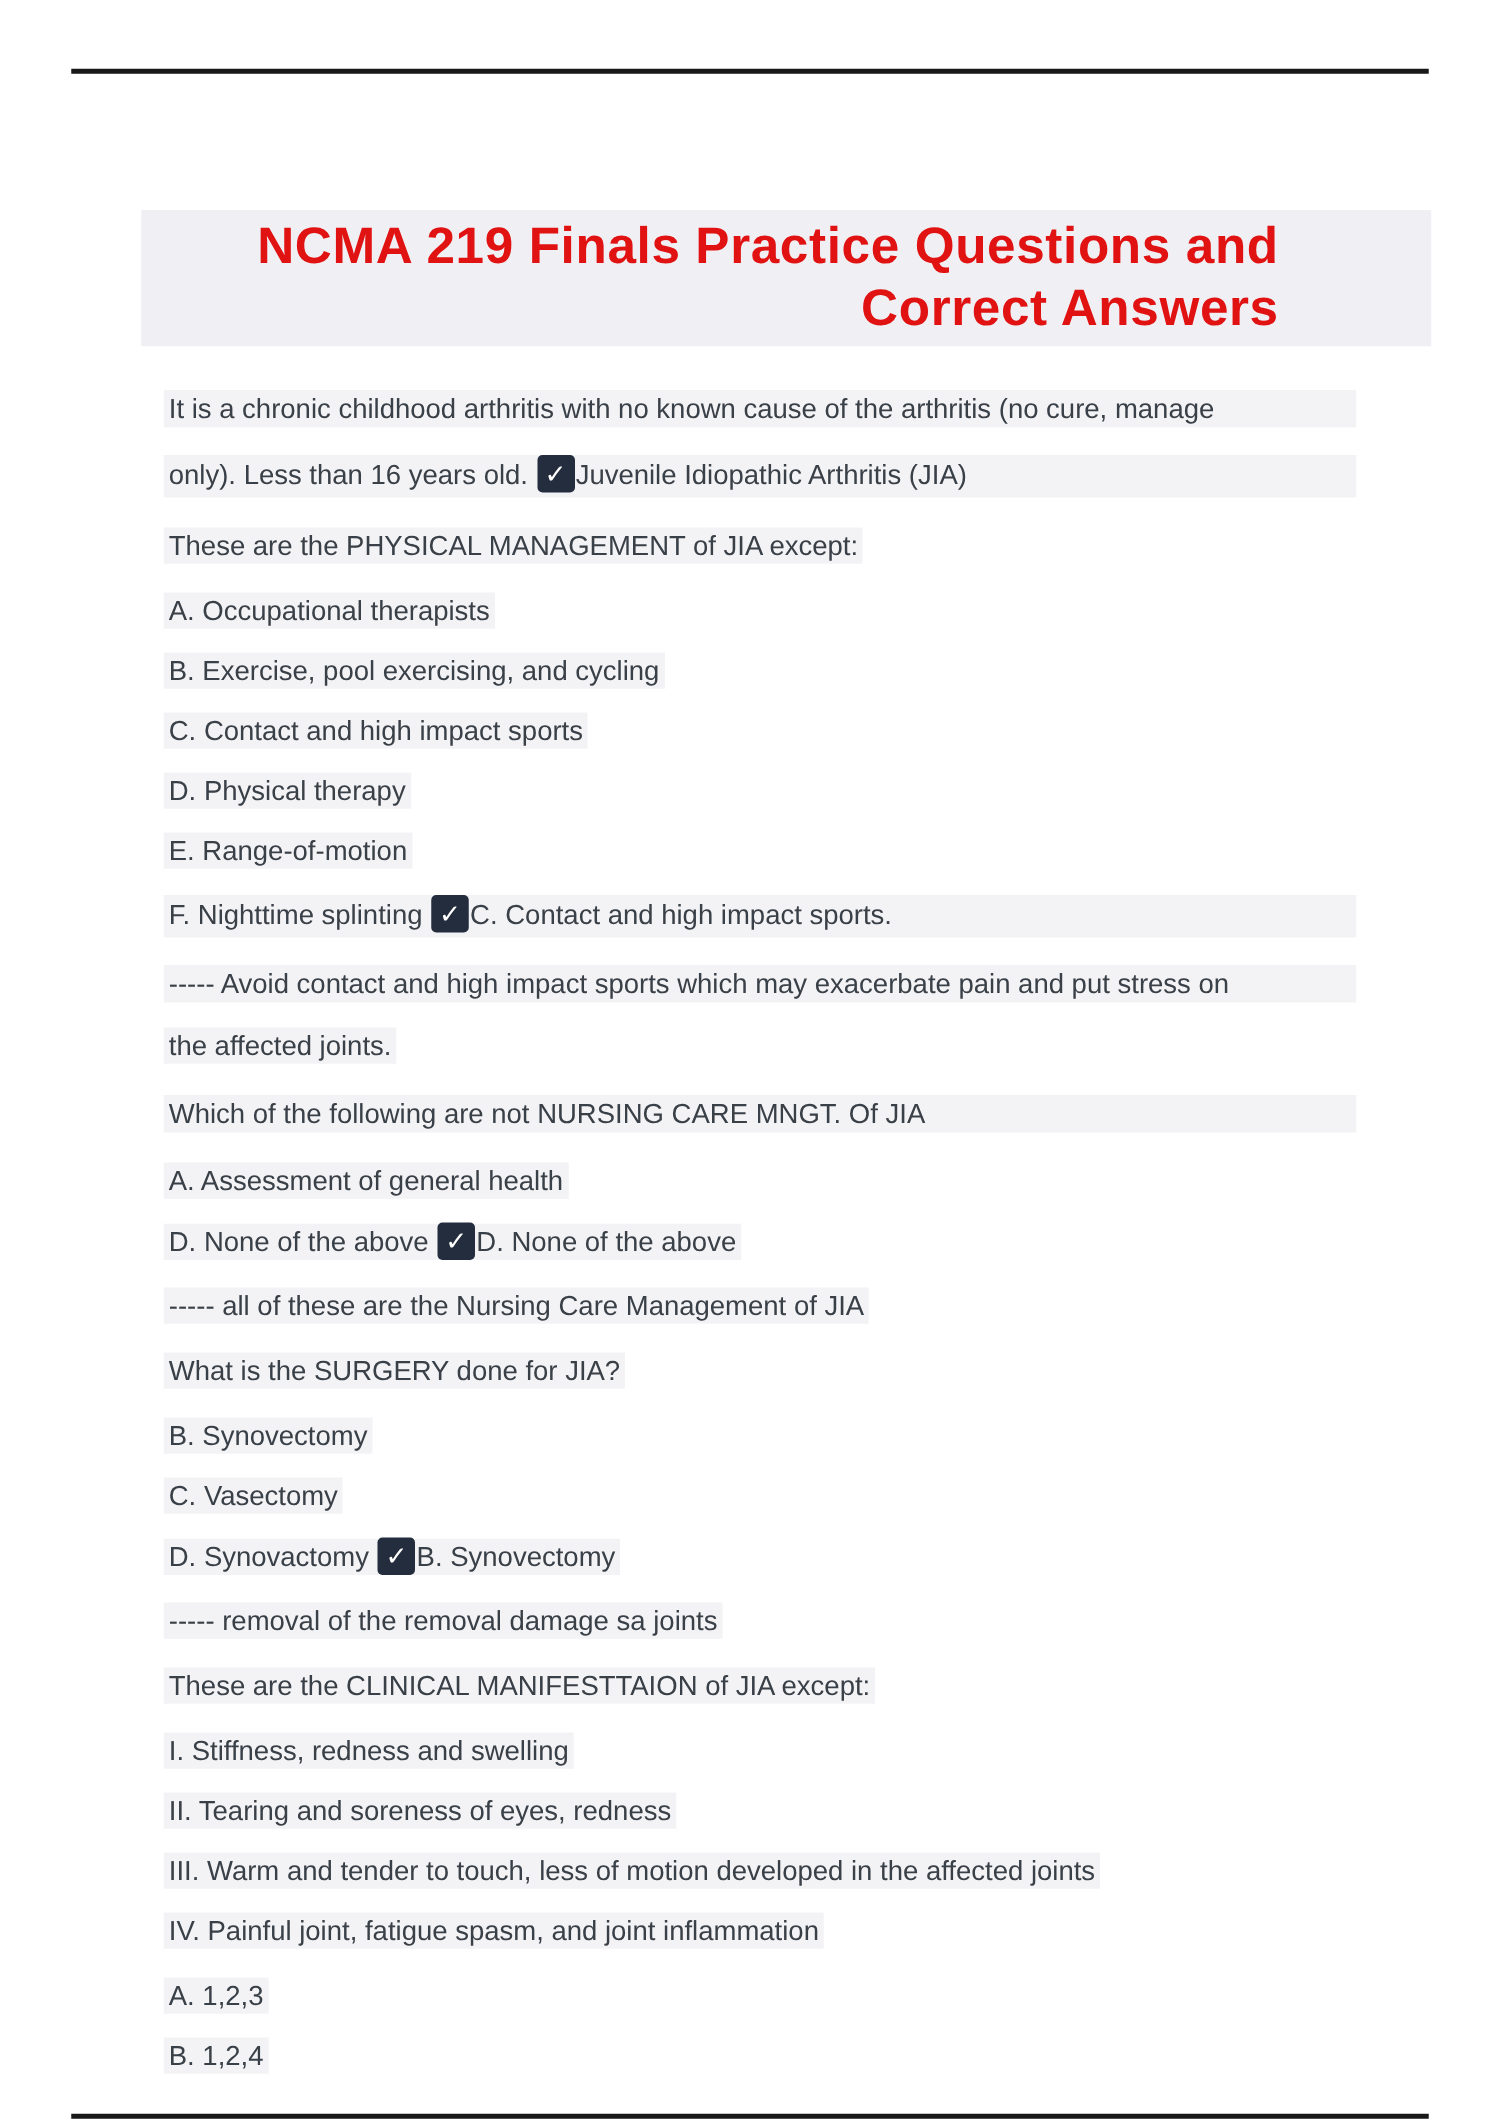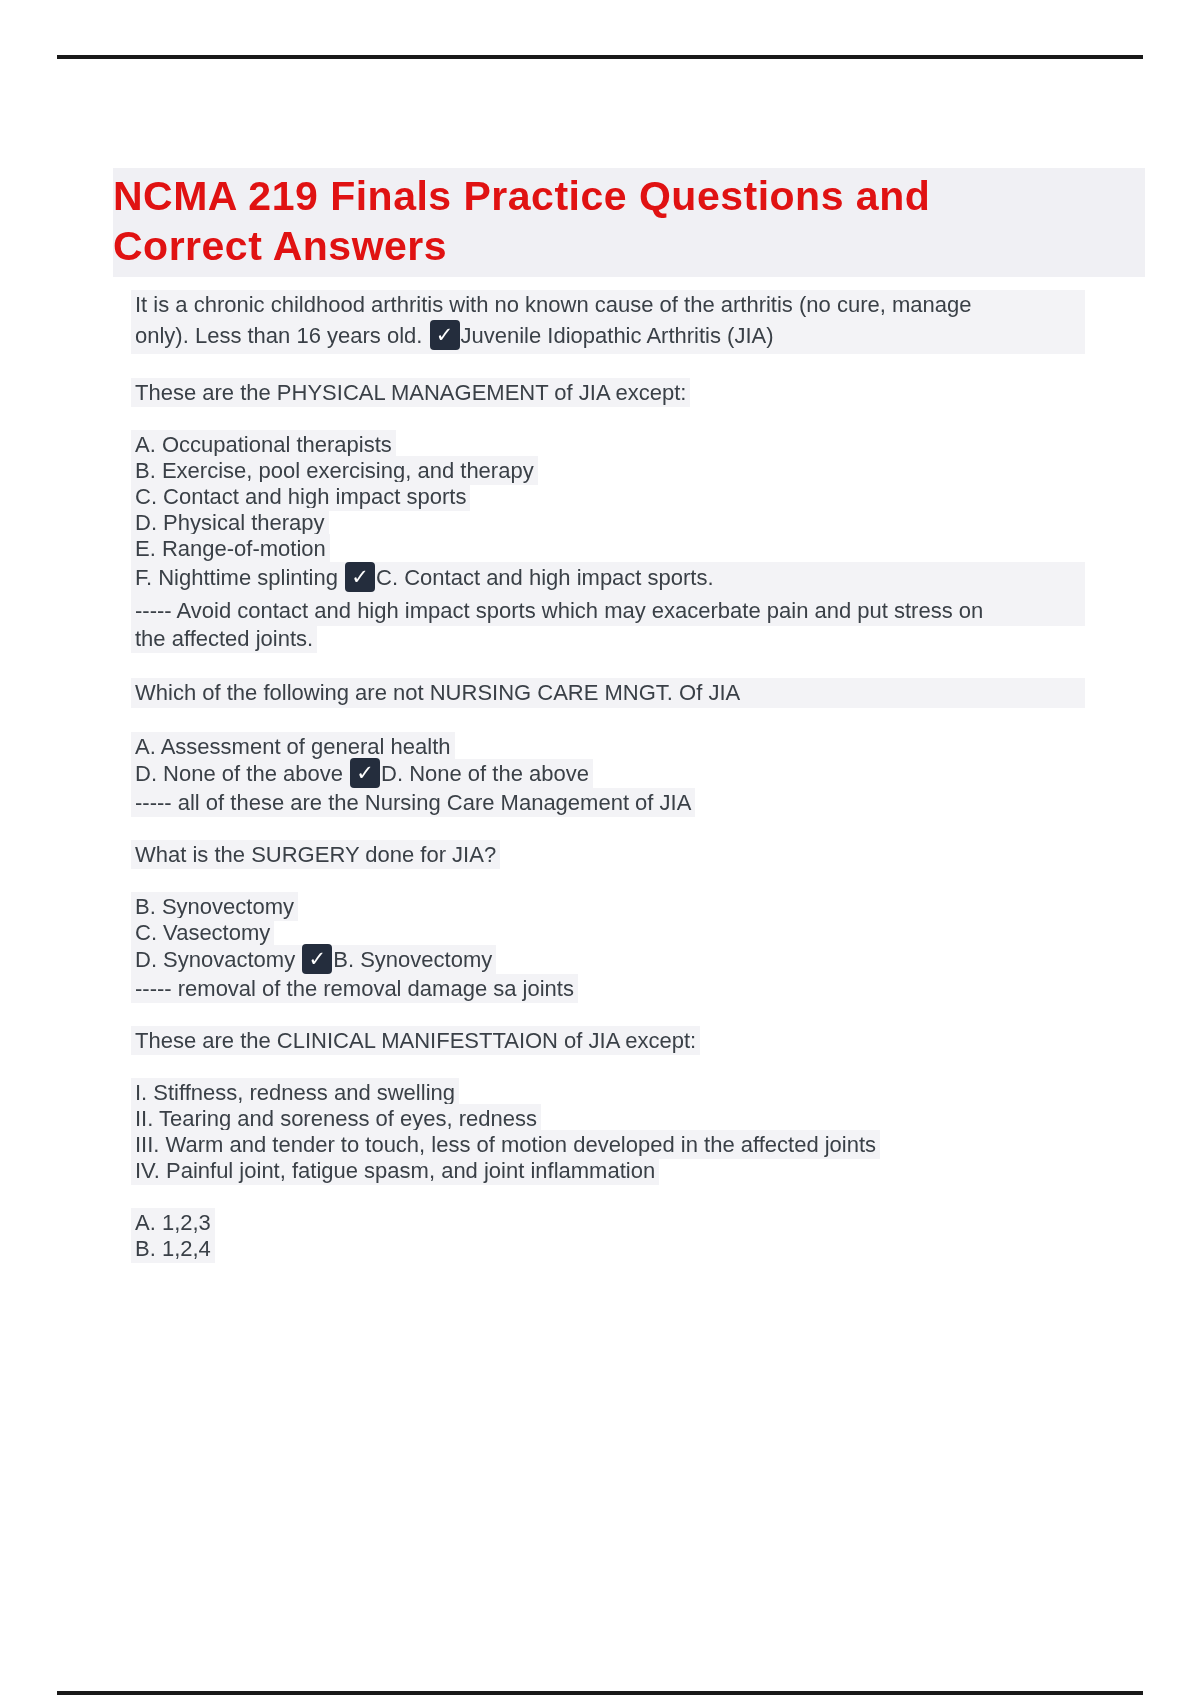"NCMA 219 Finals Practice Questions" .title-inner { text-align: left -> right }
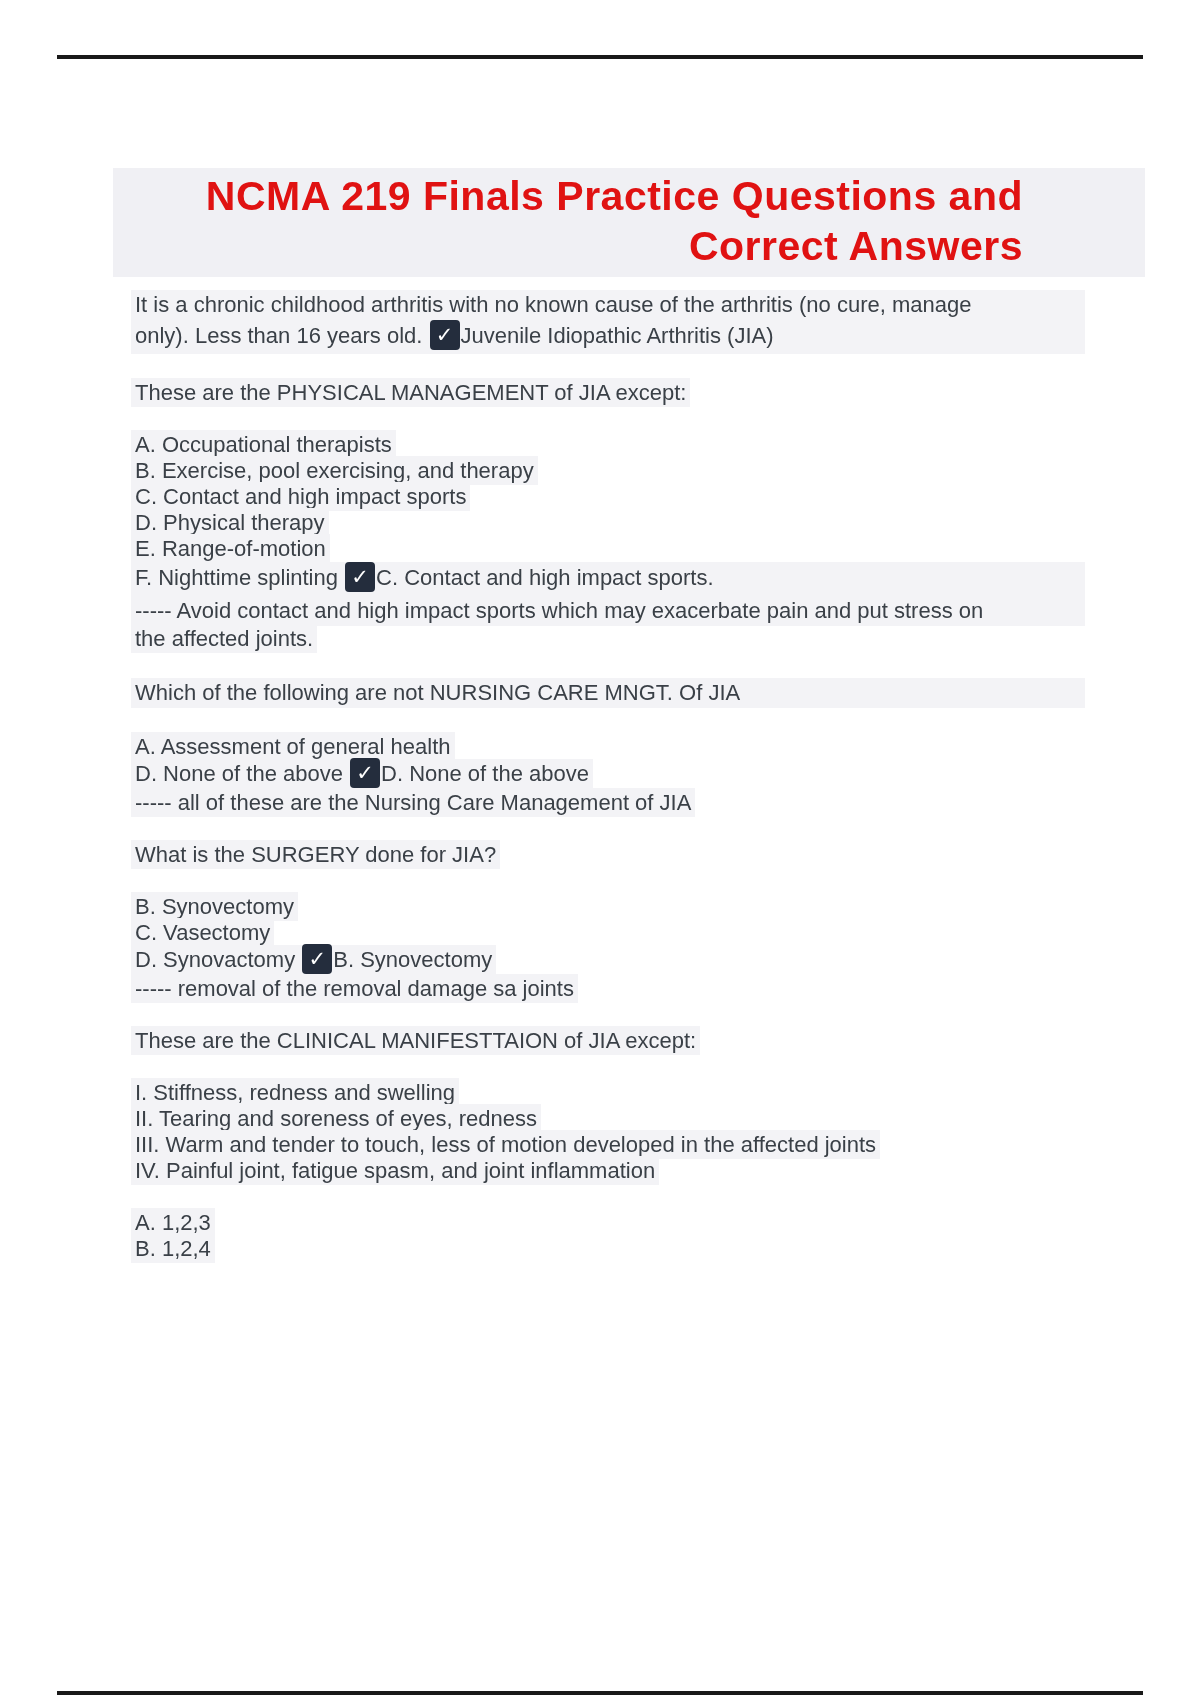"It is a chronic childhood" .line { margin-top: none -> 22px }
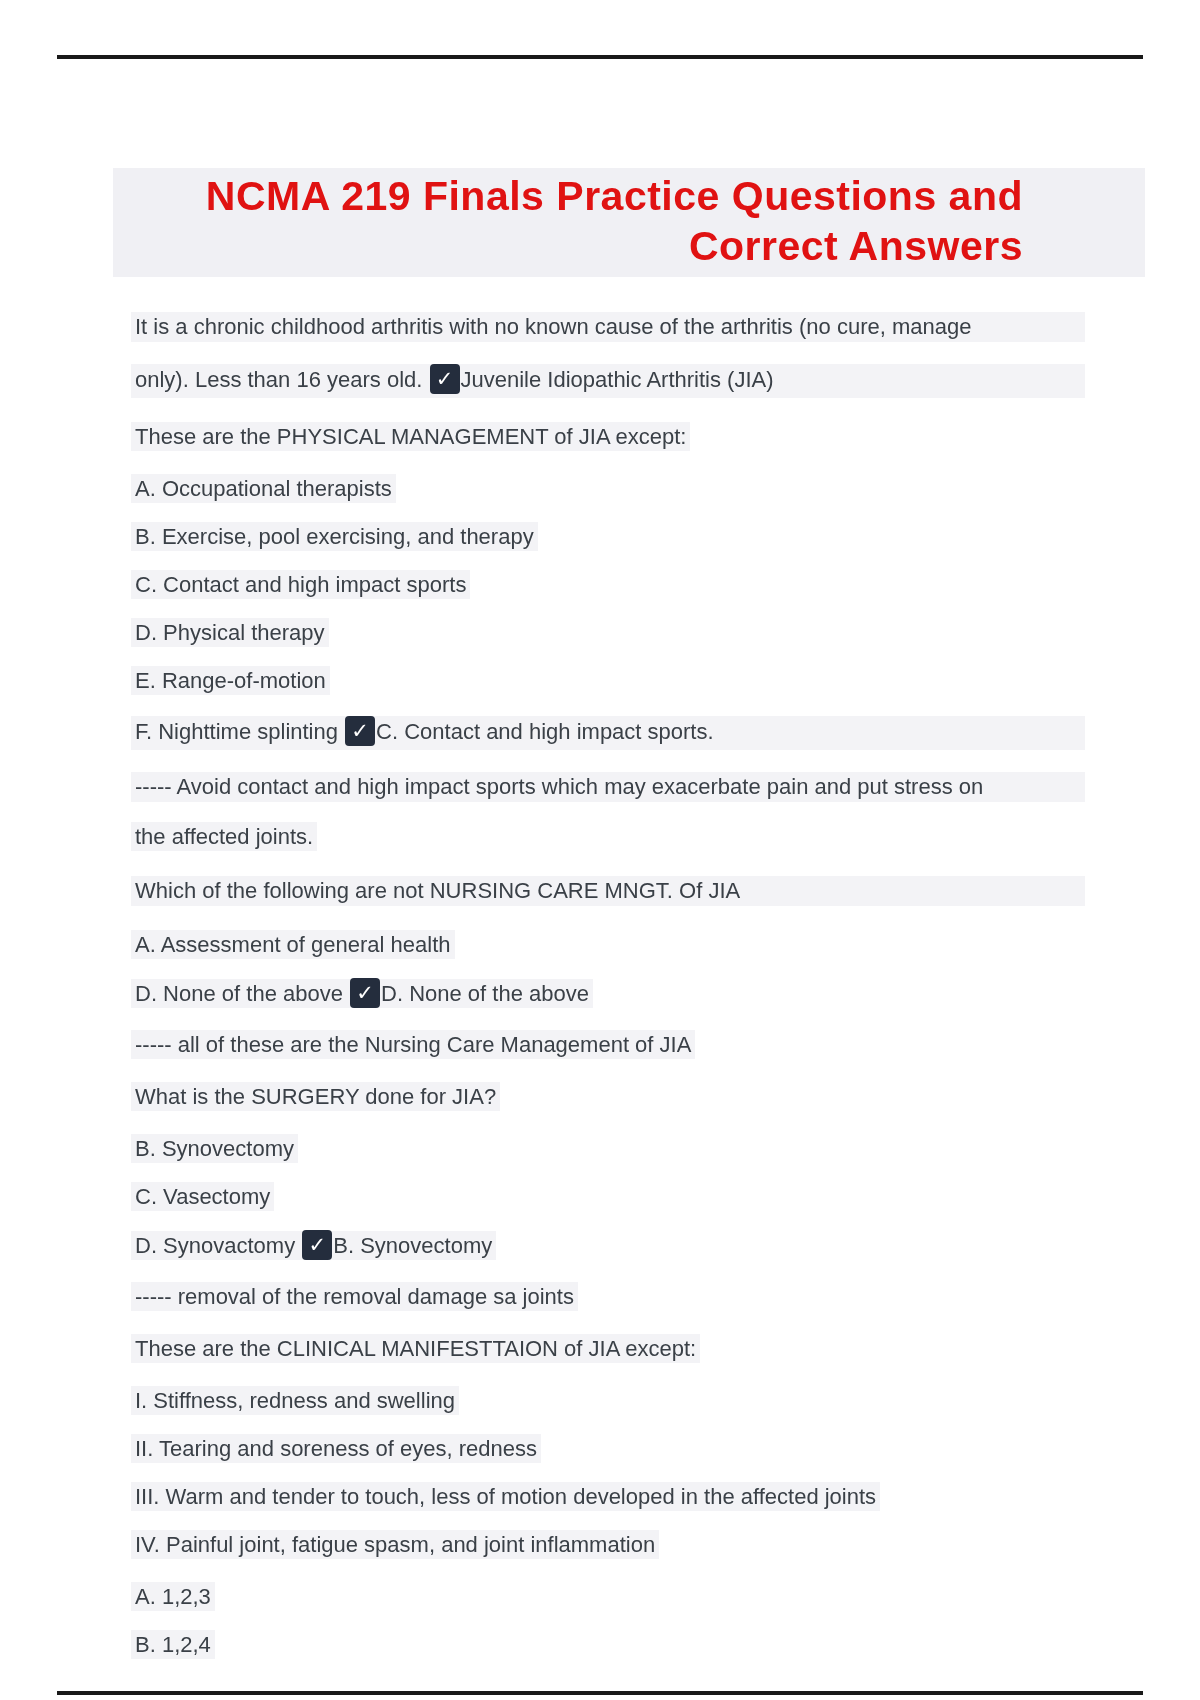"B. Exercise, pool exercising, and" span.hl { text: therapy -> cycling }
